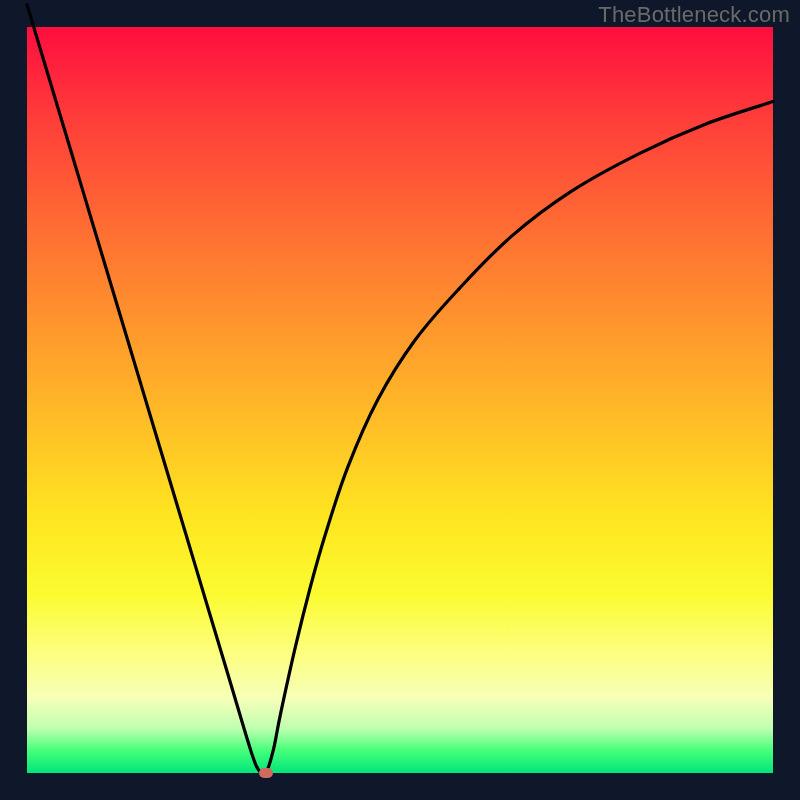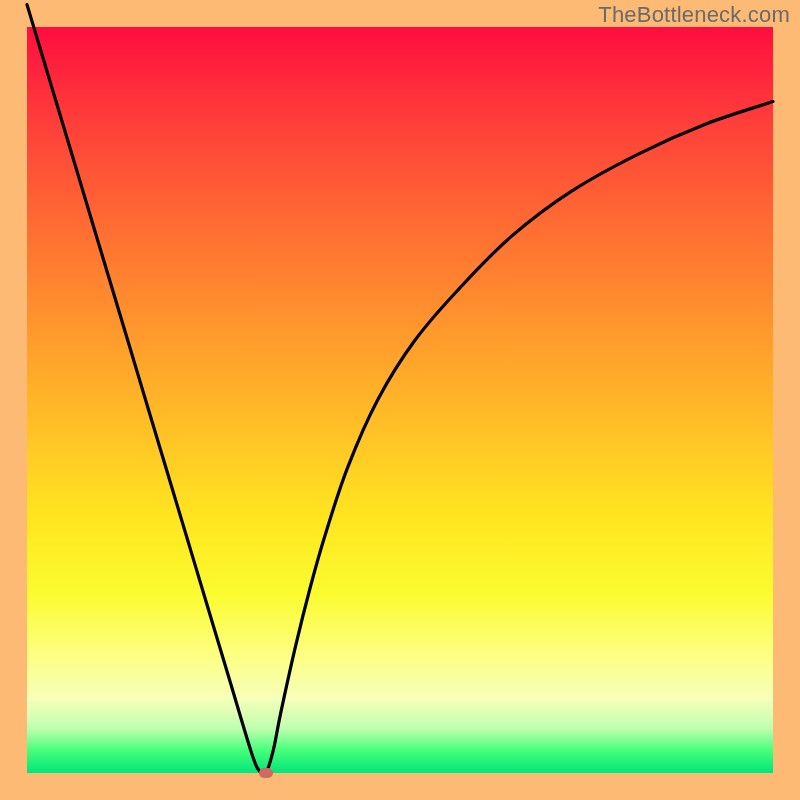"TheBottleneck.com" .frame { background: #fdba74 -> #0f172a }
